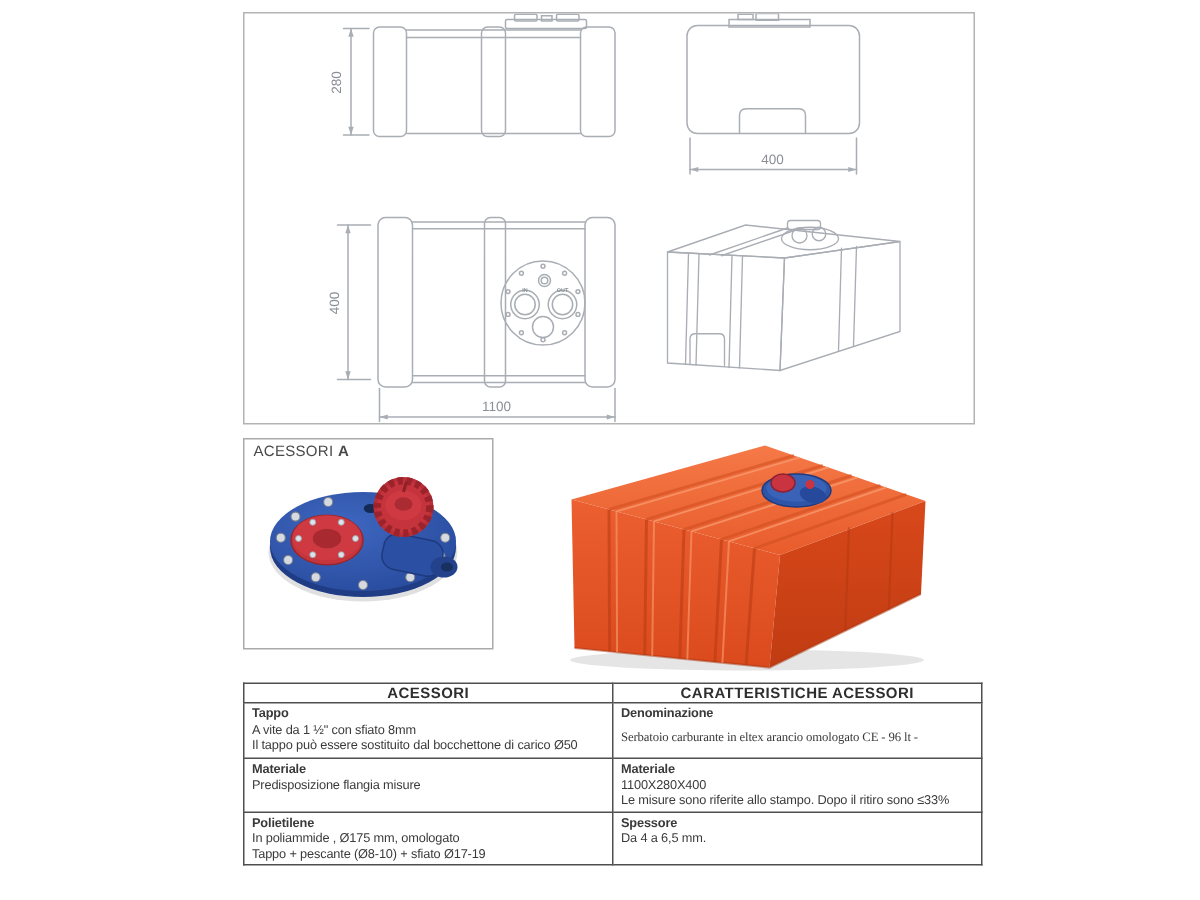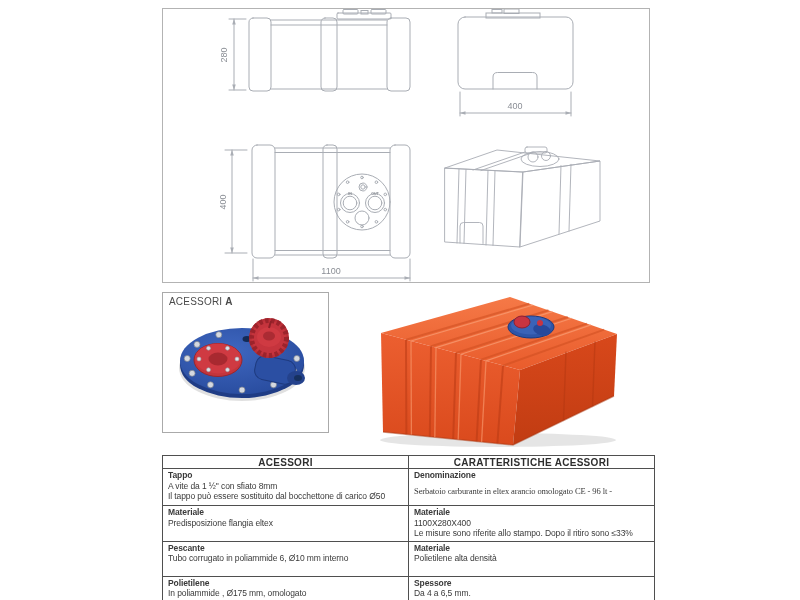"Predisposizione flangia eltex" div.line { text: eltex -> misure }
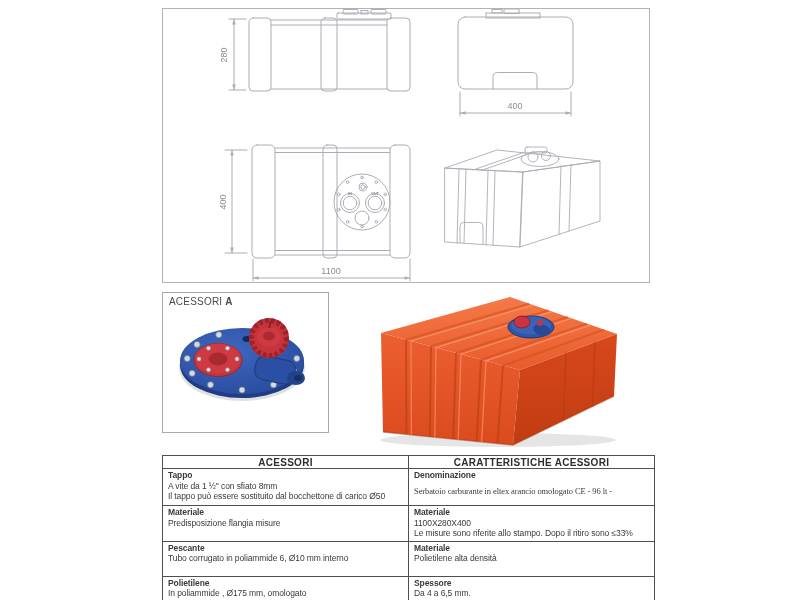"Pescante" tr.r2 { html: <tr> <td> <div>Pescante</div> <div>Tubo corrugato in poliammide 6, Ø10 mm interno</div> </td> <td> <div>Materiale</div> <div>Polietilene alta densità</div> </td> </tr> -> none }
